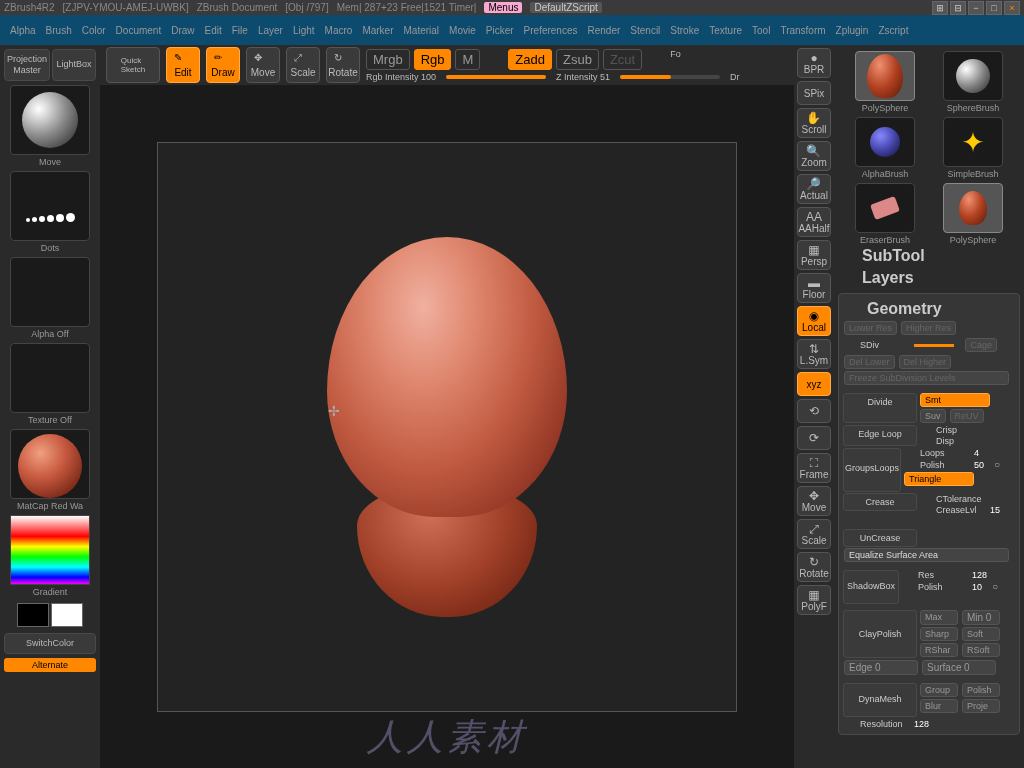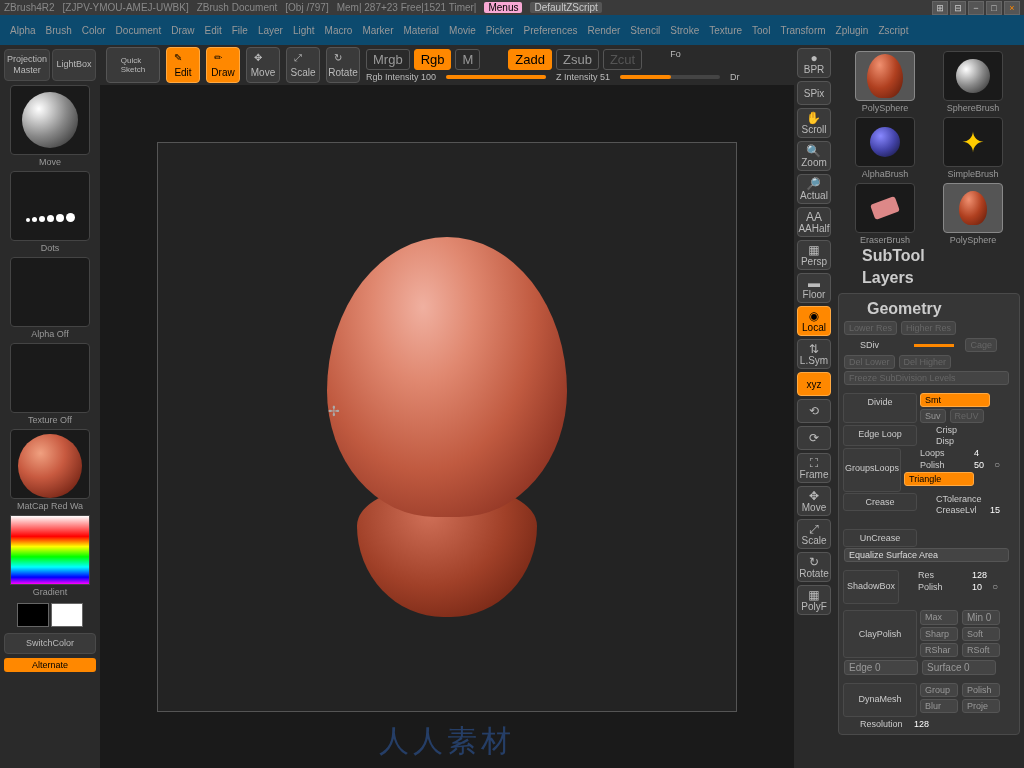"人人素材" .watermark { color: #3b82f6 -> #c4b5fd; font-size: 30px -> 36px; font-style: none -> italic }
